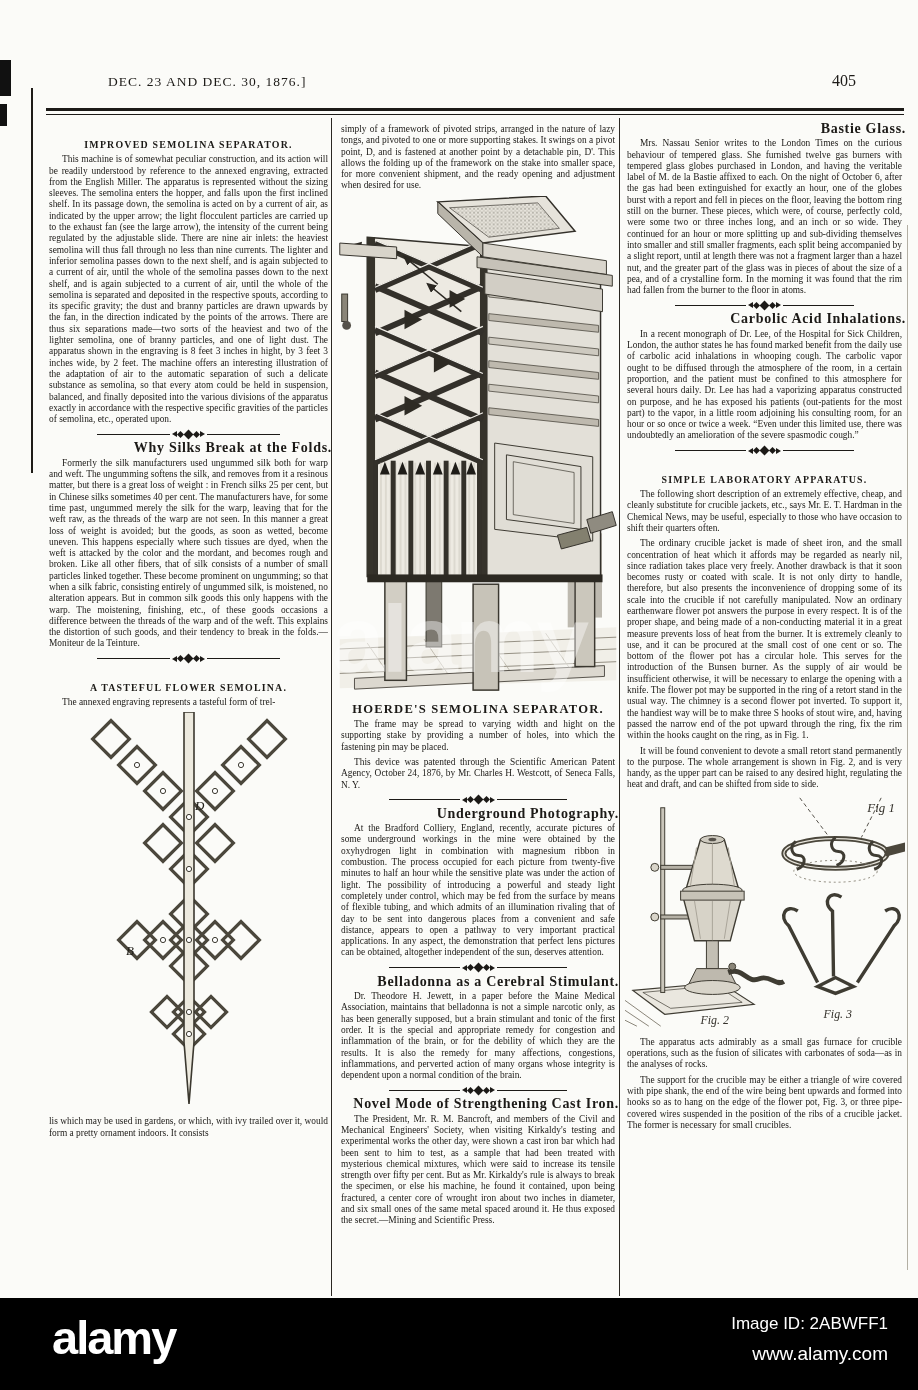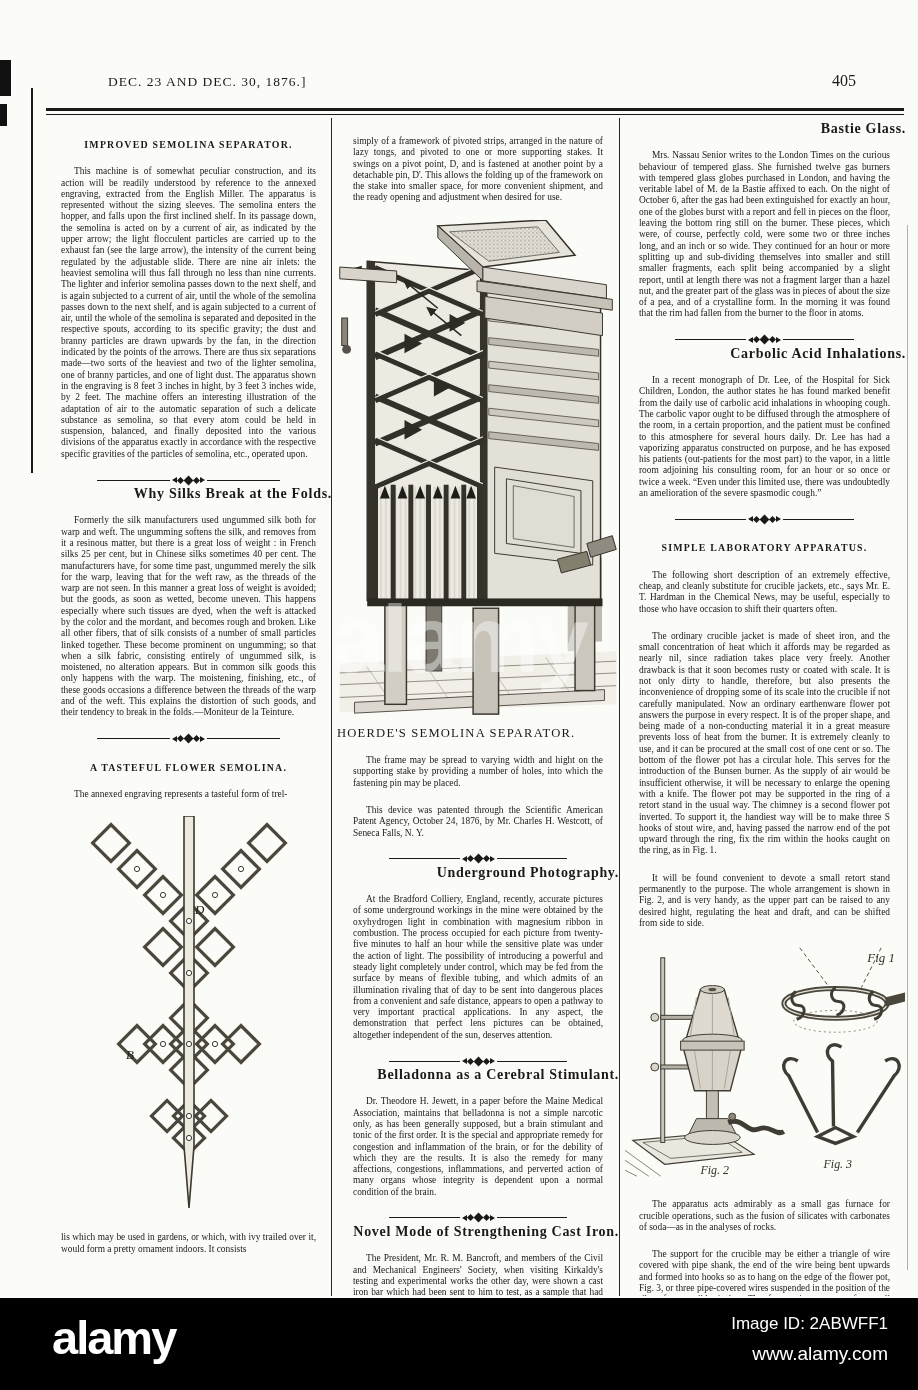"simply of a framework of" p { margin: 16px -> 4px }
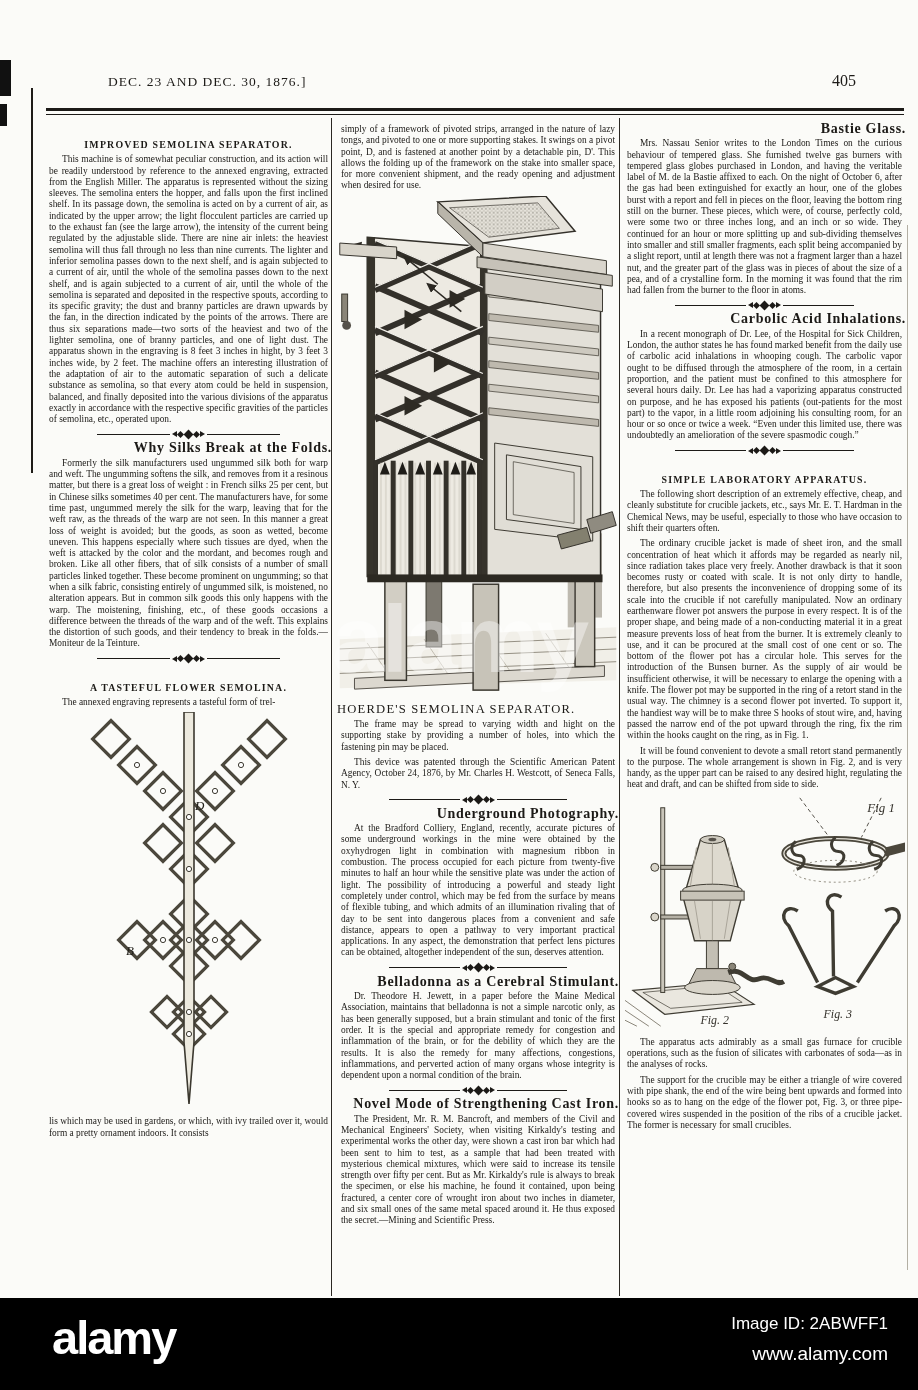"HOERDE'S SEMOLINA SEPARATOR." .cap { font-weight: normal -> bold; text-align: none -> center }
